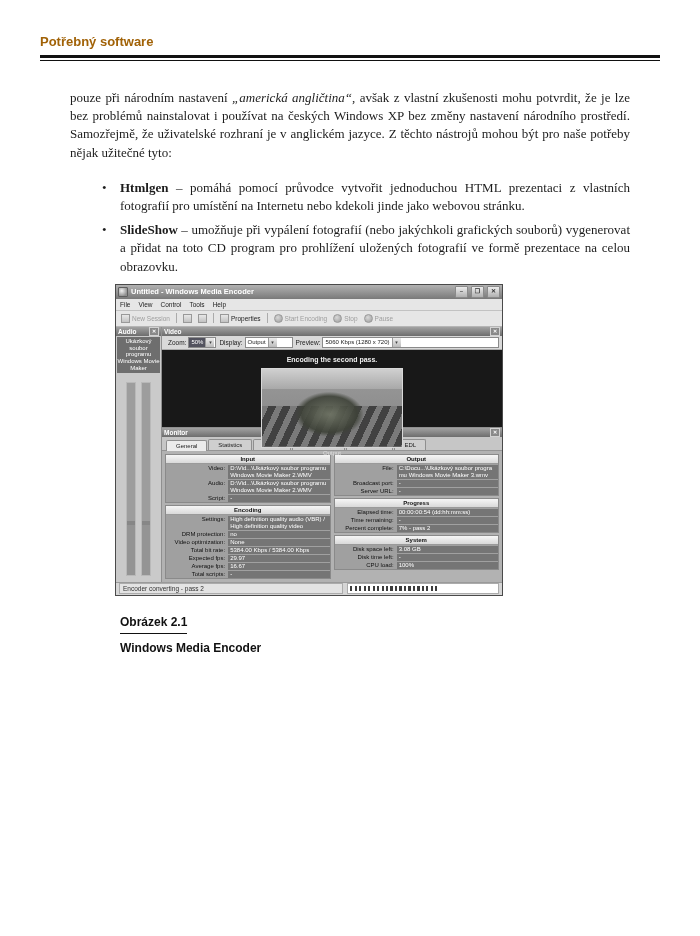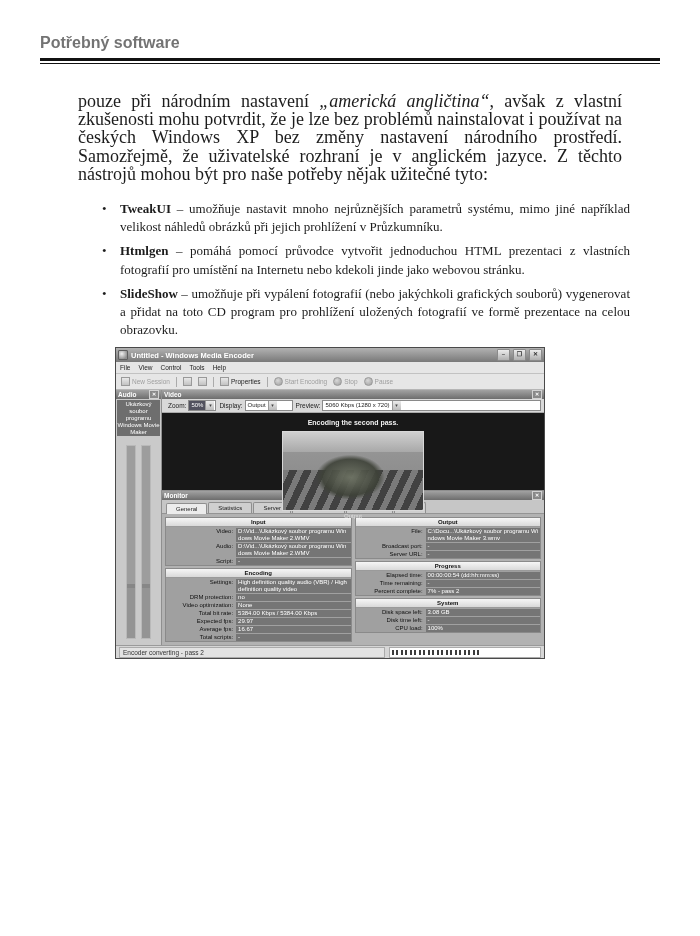"Potřebný software" .running-header { color: #737373 -> #a16207; font-size: 16px -> 13px }
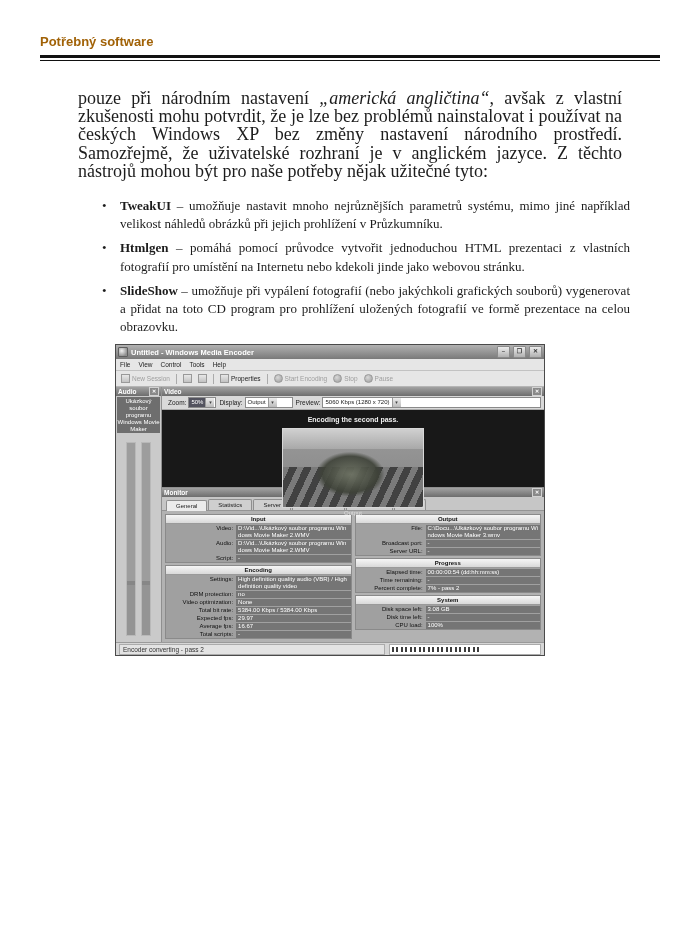"pouze při národním nastavení „americká" .content p { font-size: 18px -> 13px; margin: 8px -> 0 }
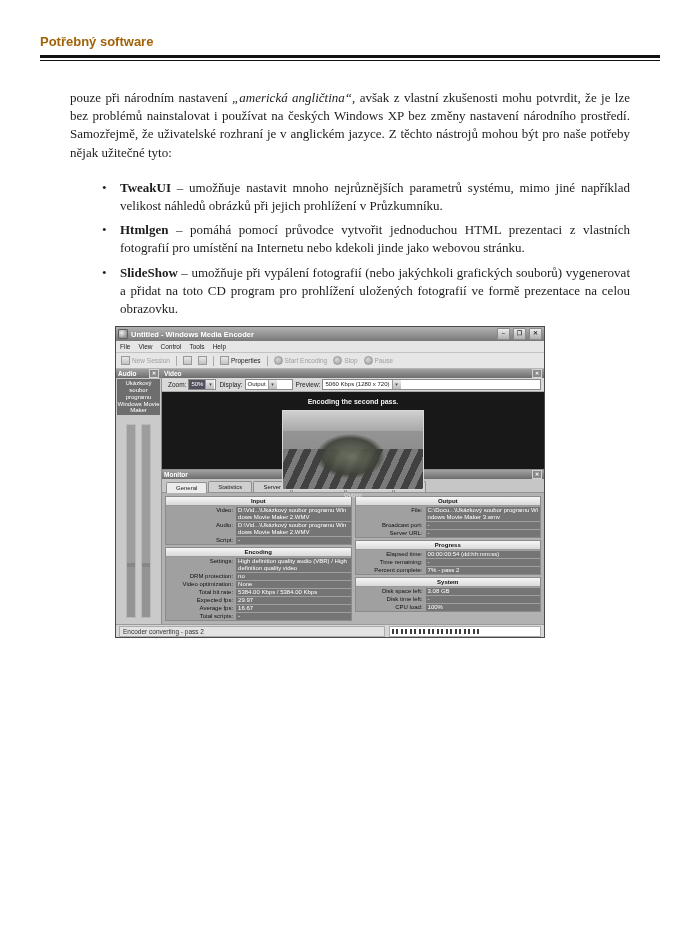"TweakUI – umožňuje nastavit mnoho" li { html: <li><b>TweakUI</b><span> – umožňuje nastavit mnoho nejrůznějších parametrů systému, mimo jiné například velikost náhledů obrázků při jejich prohlížení v Průzkumníku.</span></li> -> none }
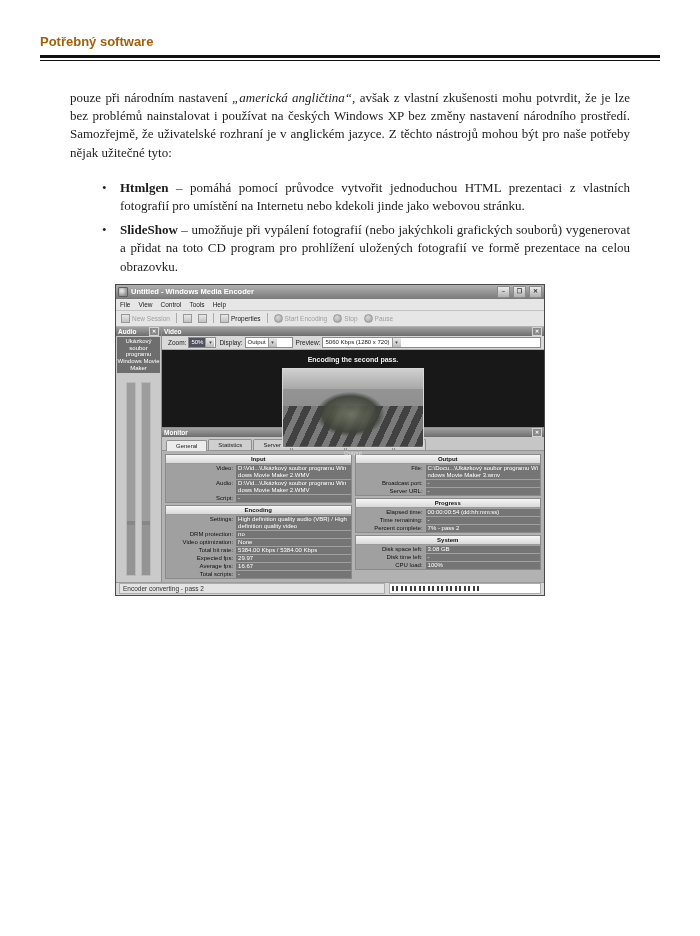"Untitled - Windows Media Encoder" .wme { width: 430px -> 388px }
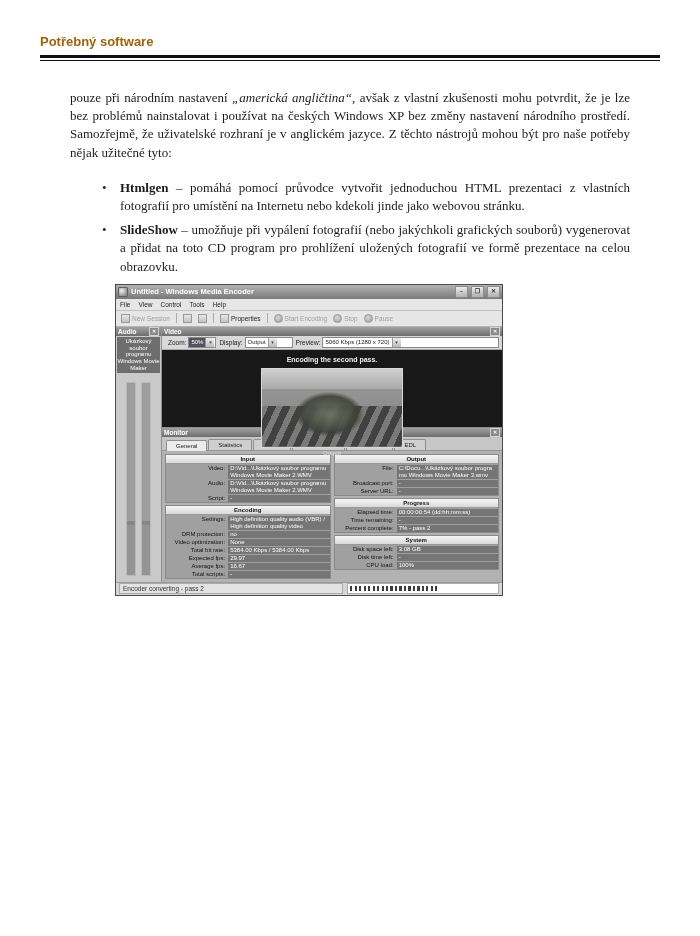"Obrázek 2.1" div.caption { html: none -> <div> <div>Obrázek 2.1</div> <div>Windows Media Encoder</div> </div> }
